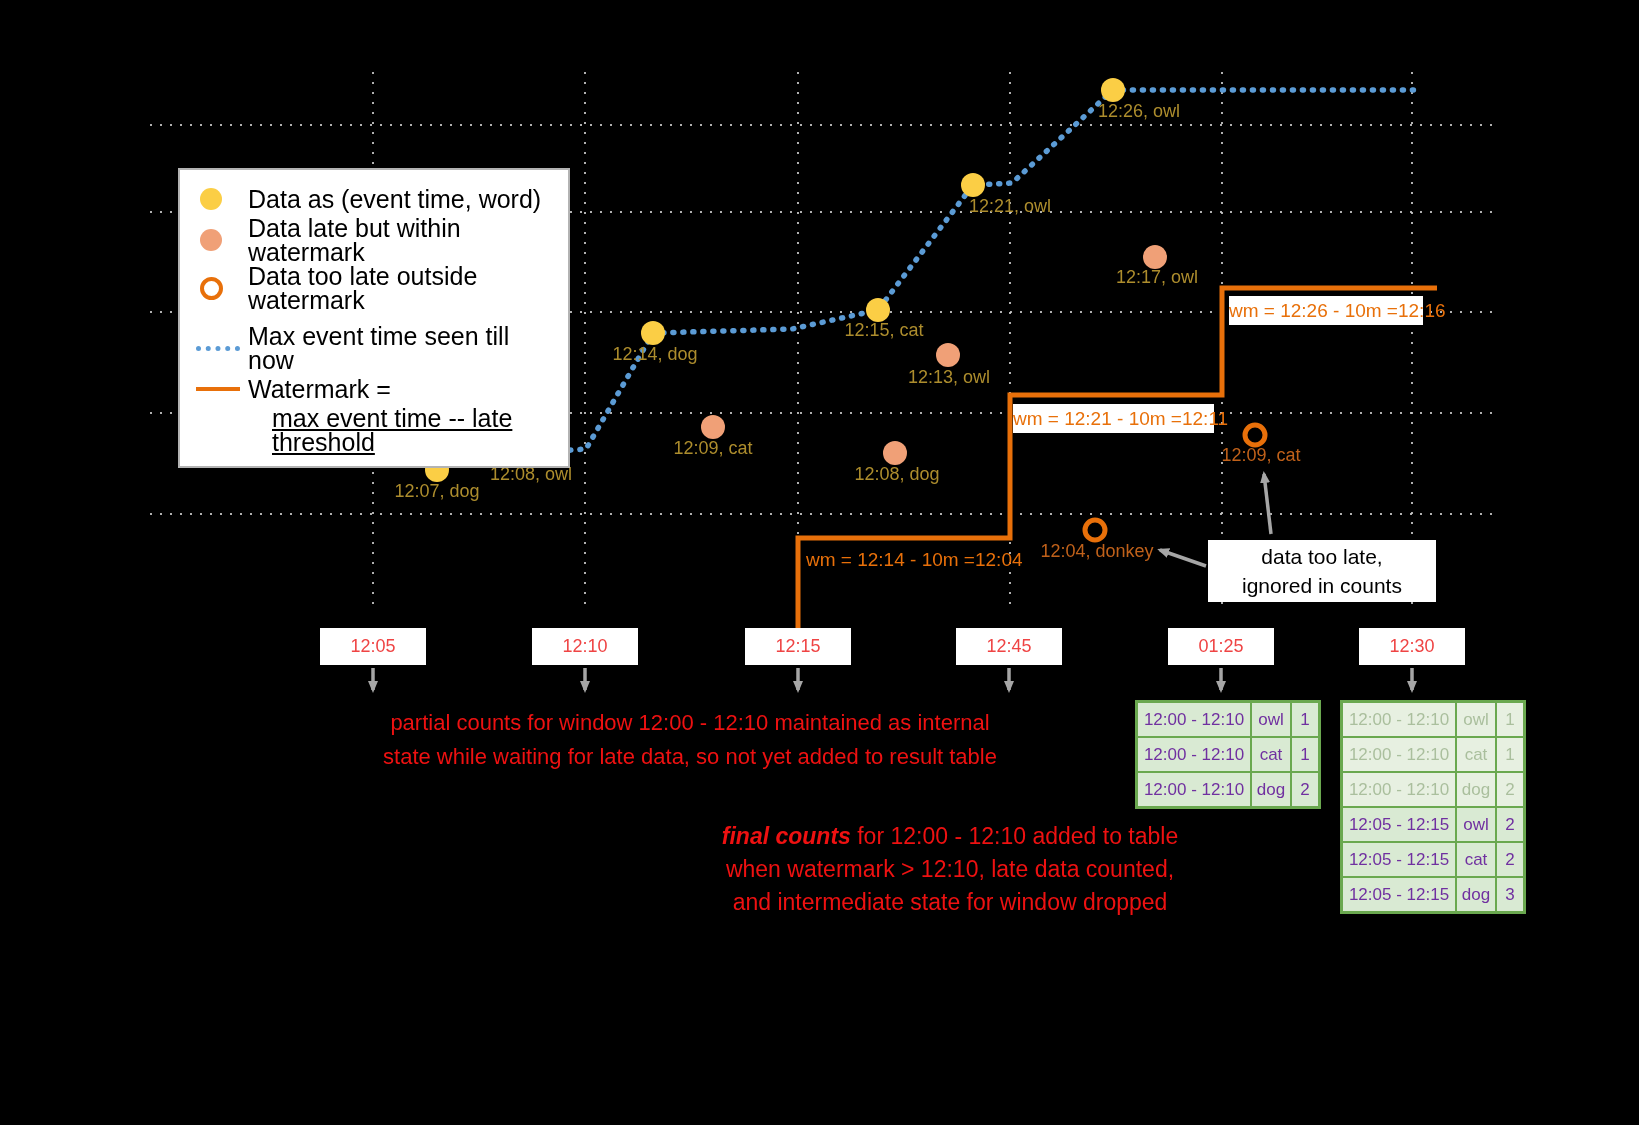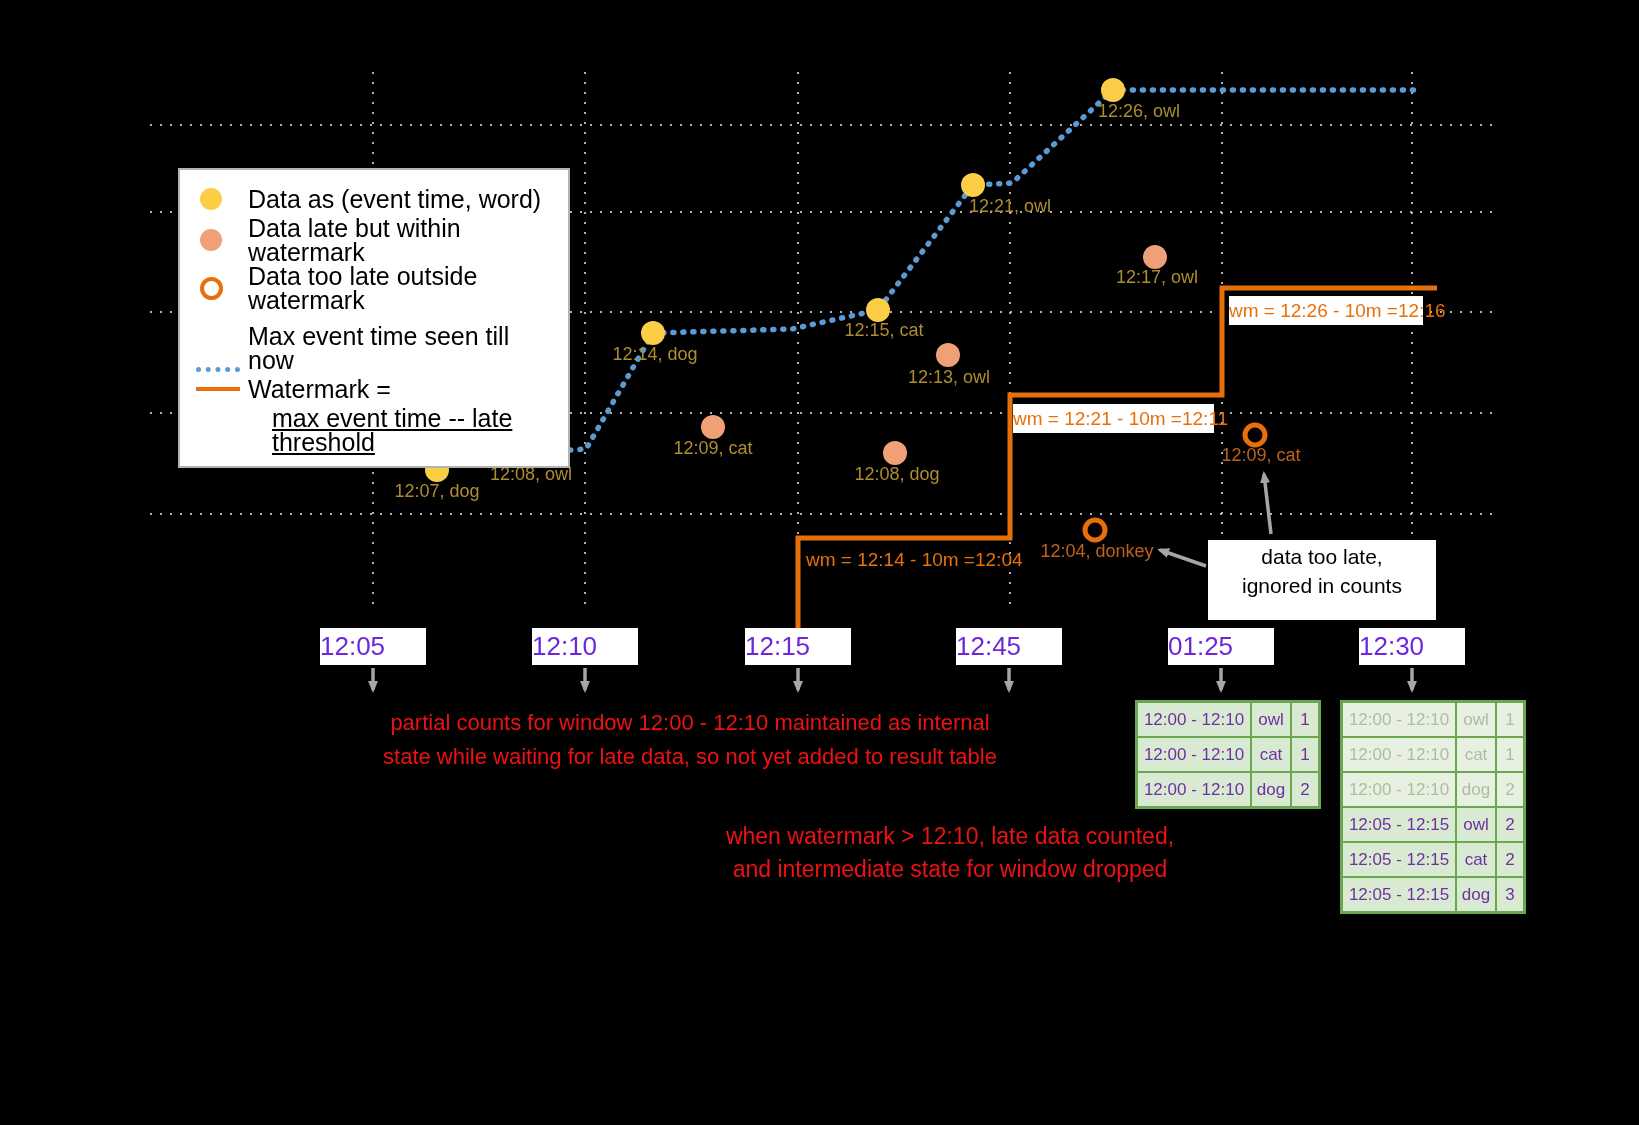"Max event time seen till" .lrow.gap { align-items: flex-end -> none }
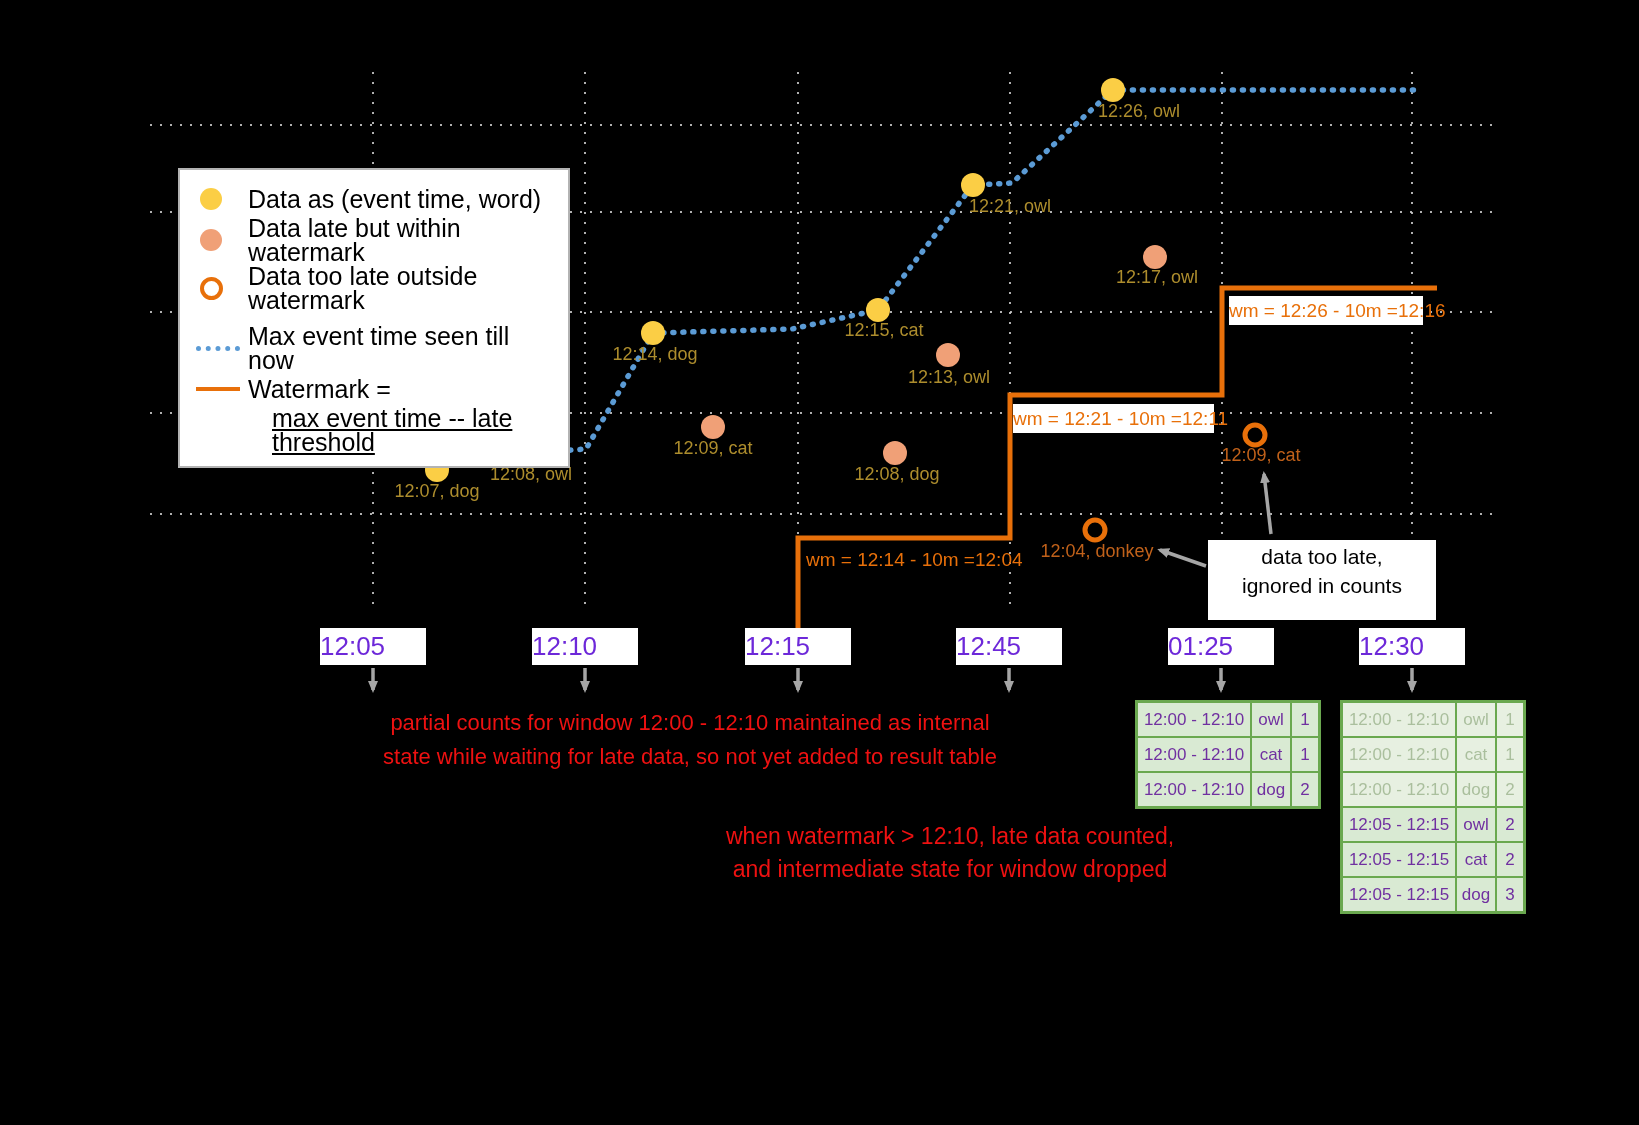"data too late," .note { height: 80px -> 62px }
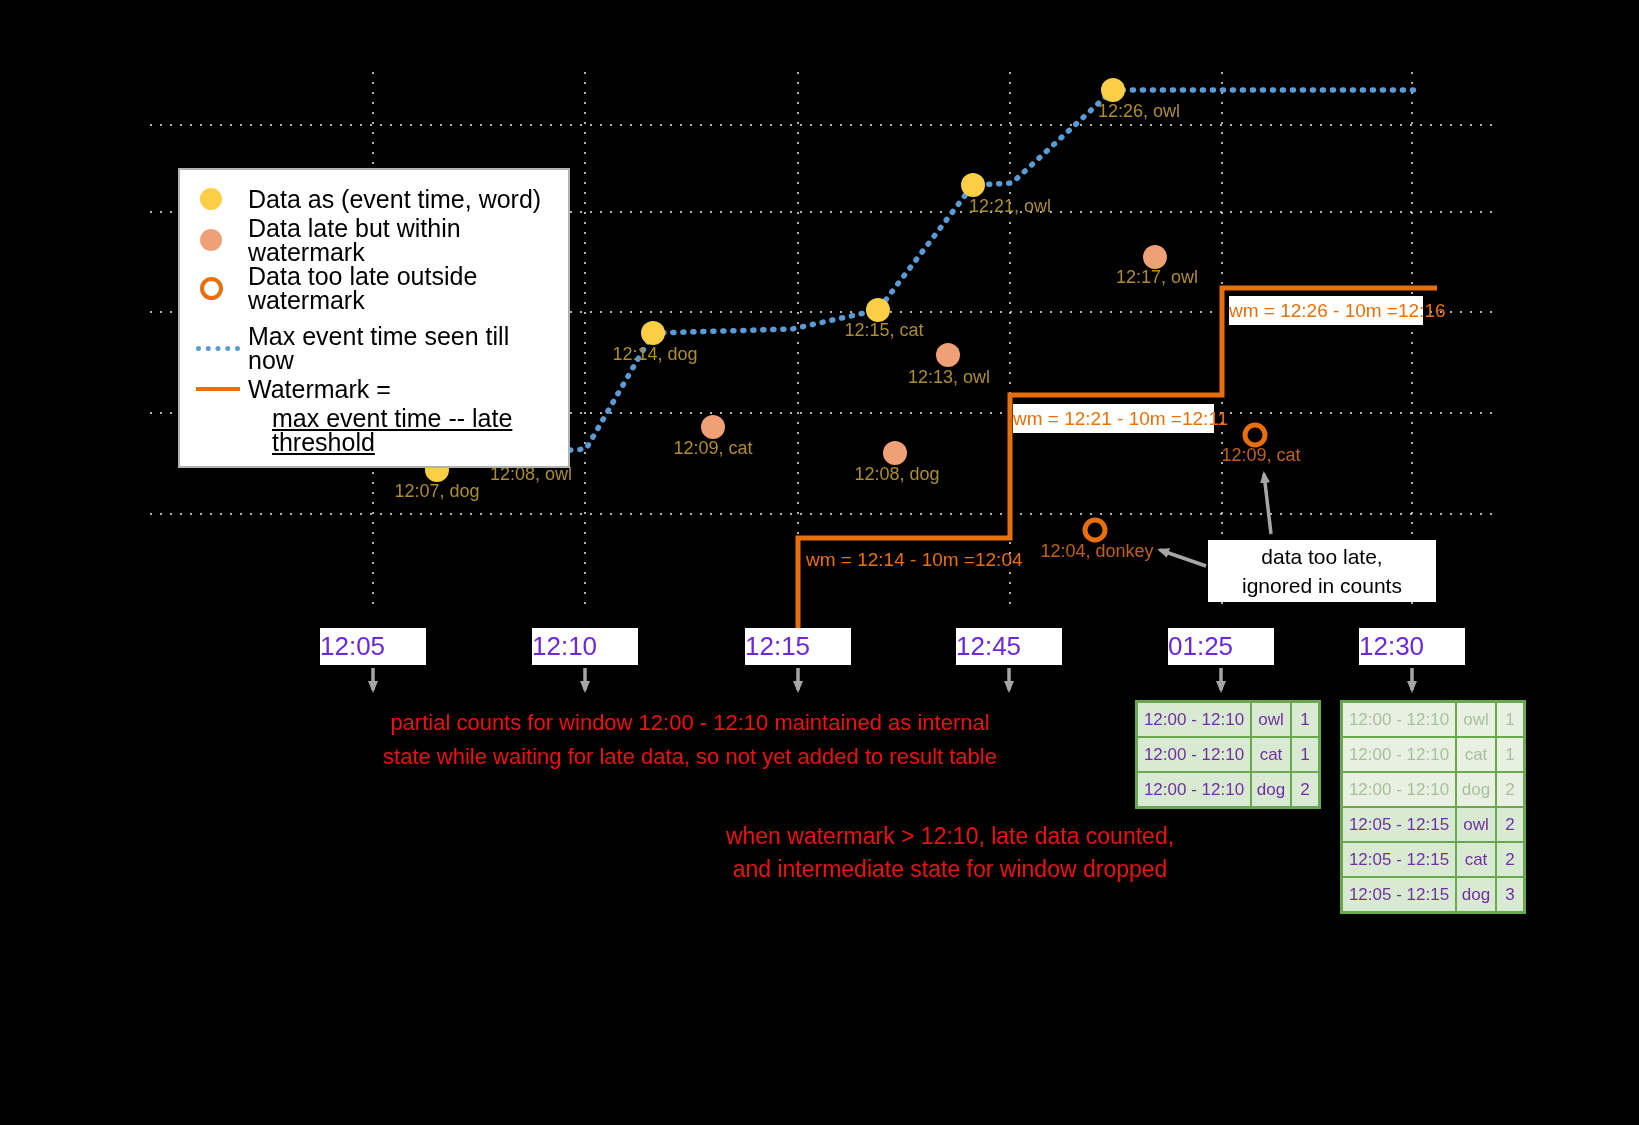"12:05" .tick { color: #6d28d9 -> #ef4444; font-size: 26px -> 18px; text-align: left -> center }
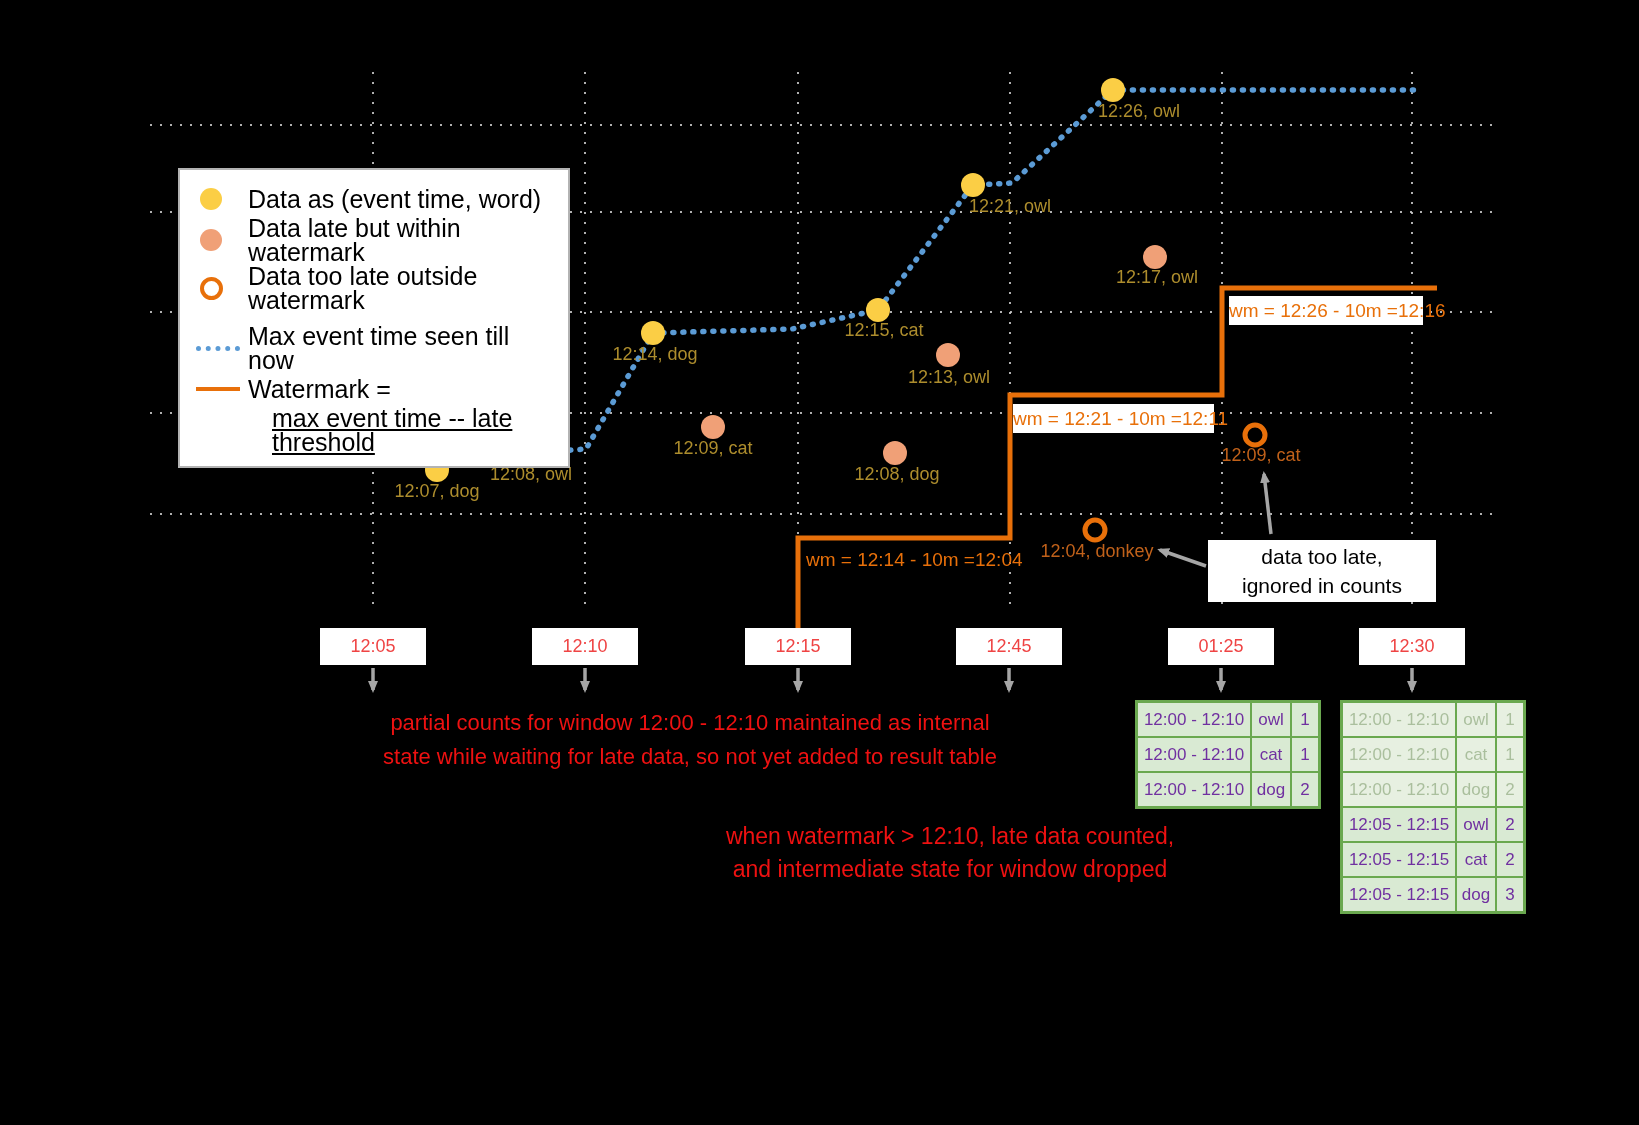"final counts for 12:00 -" div.line { html: none -> <div><span>final counts</span><span> for 12:00 - 12:10 added to table</span></div> }
